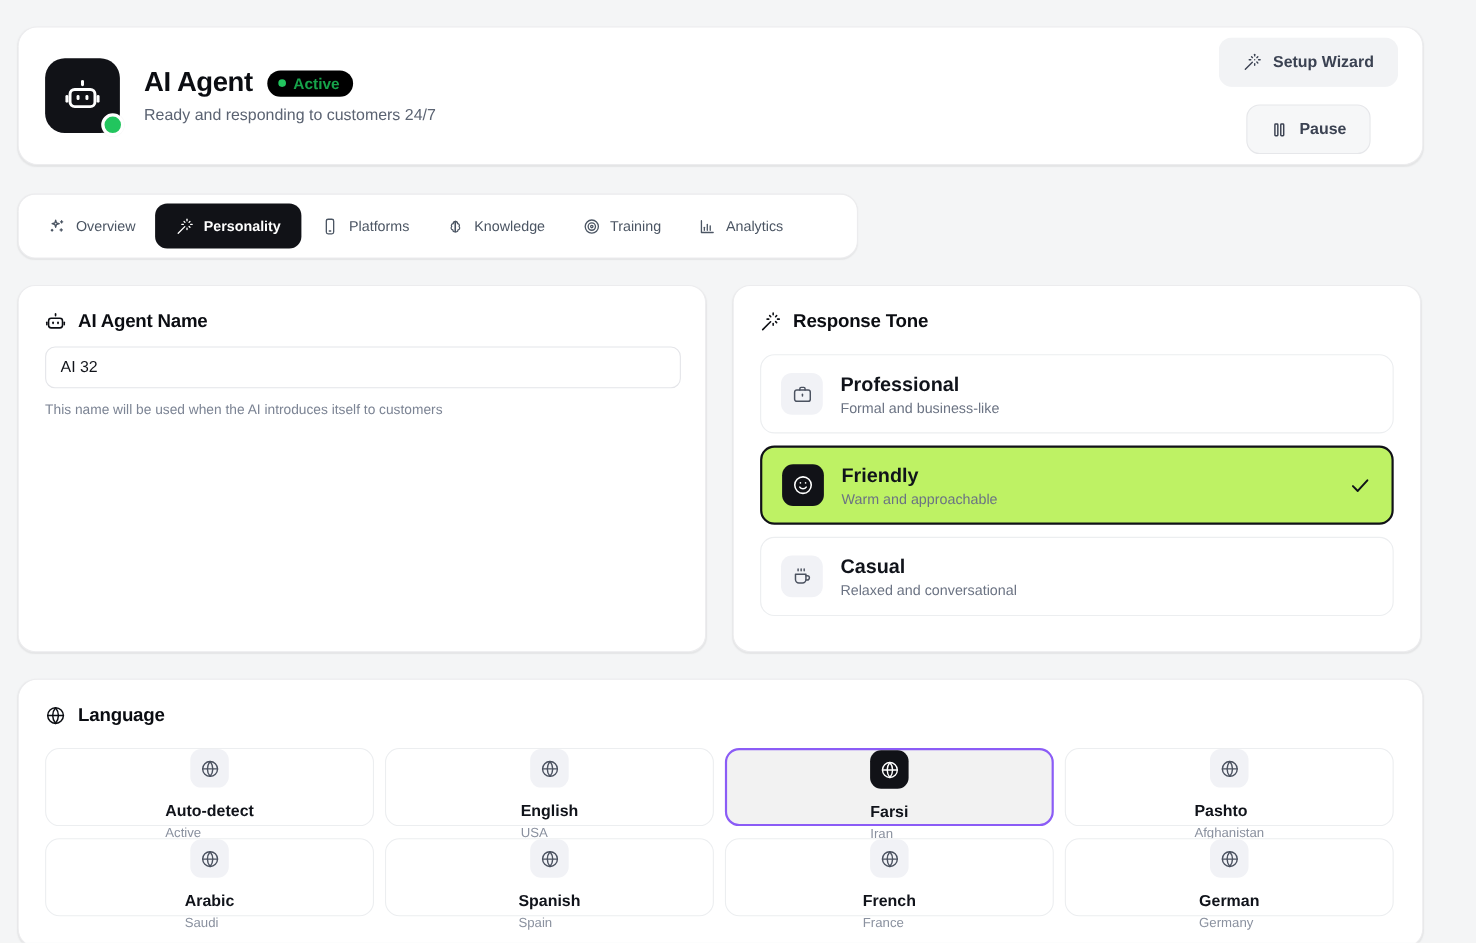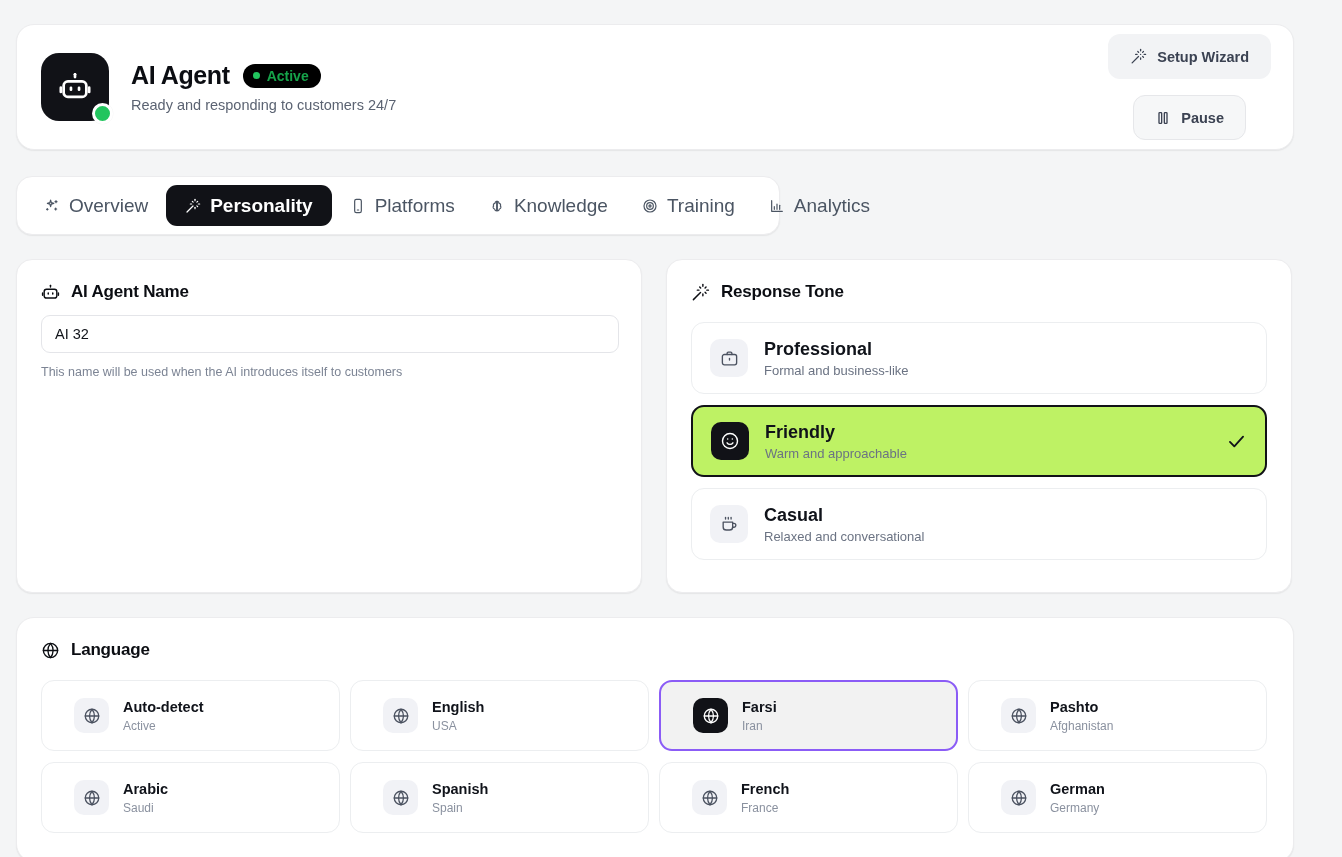"Overview" .tab { font-size: 19px -> 13px }
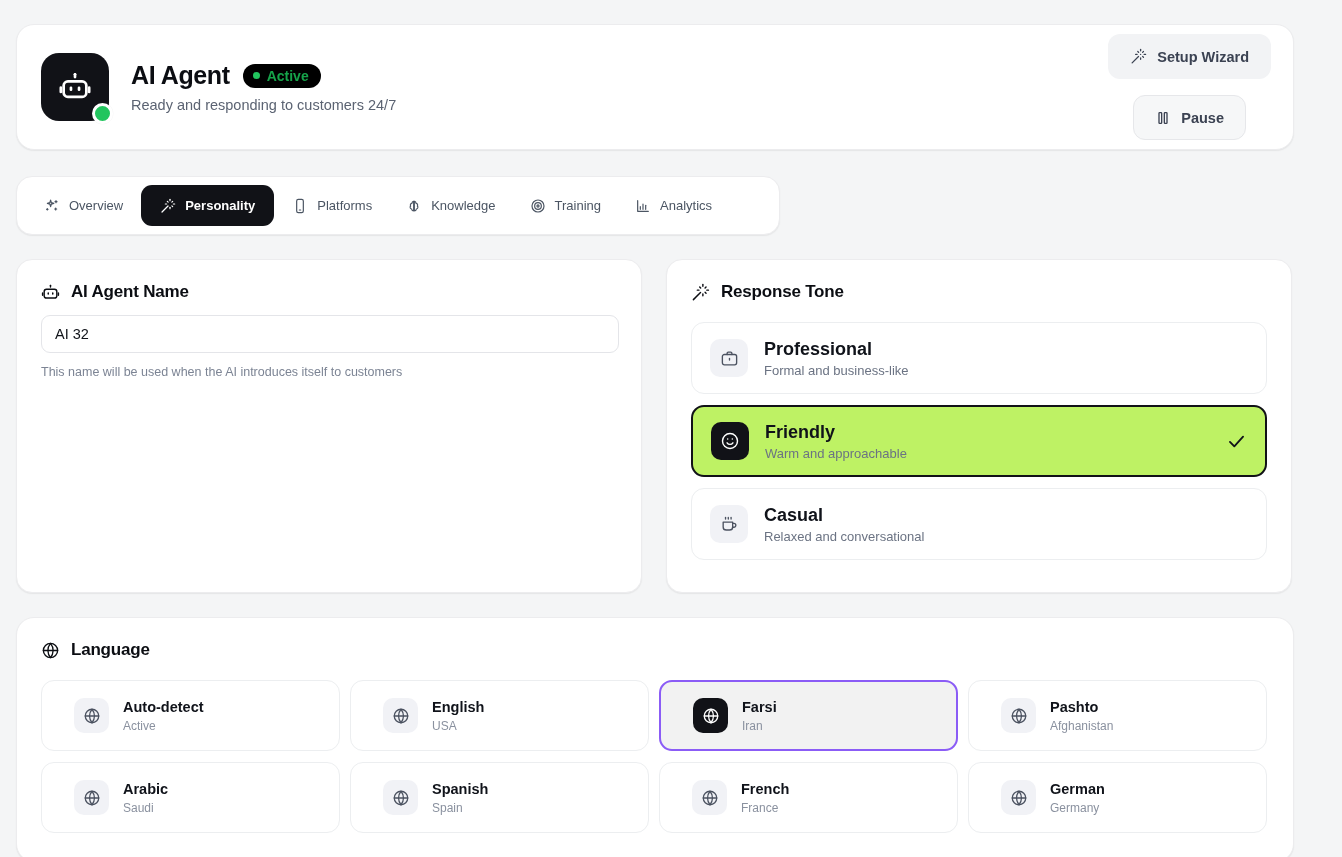"Auto-detect" .lang-option { flex-direction: none -> column; padding: 0 32px -> 0 0 }
